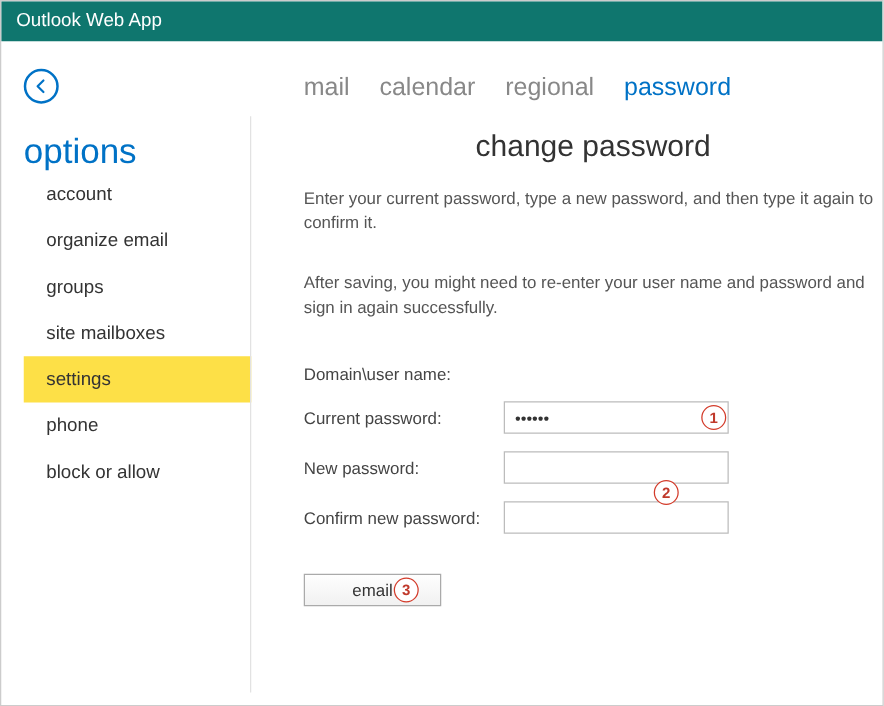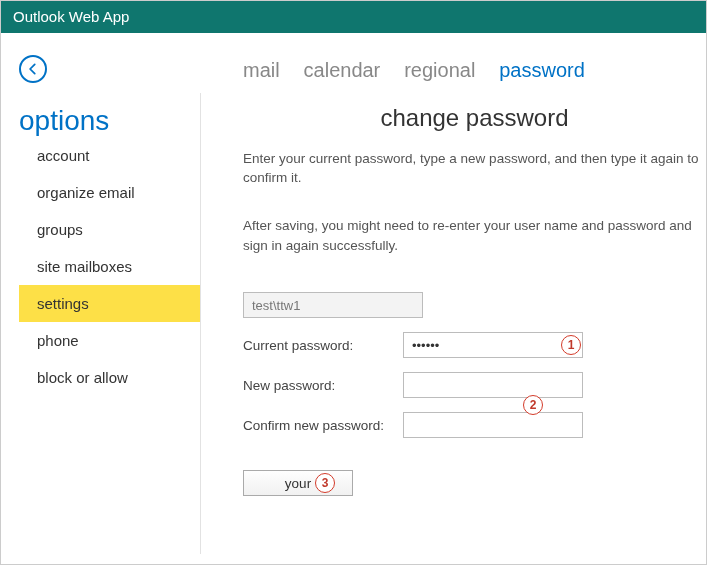"Domain\user name:" div.form-label { html: none -> <div>Domain\user name:</div> }
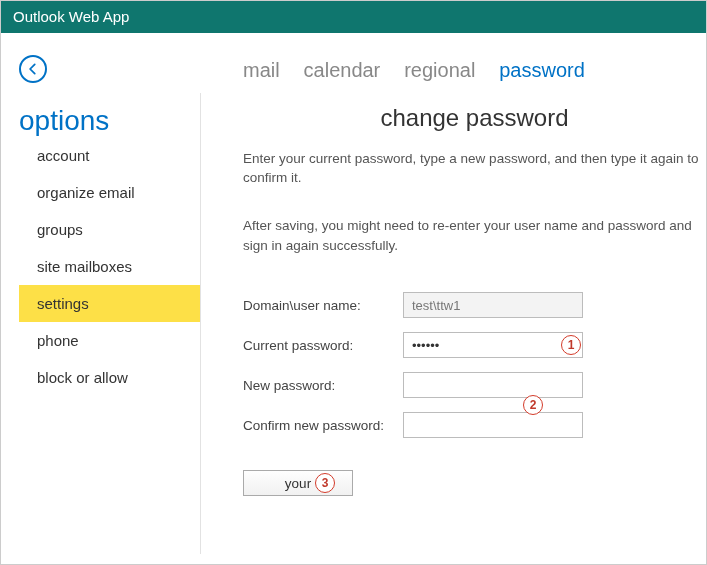"test\ttw1" input.form-input { html: <input> -> none }
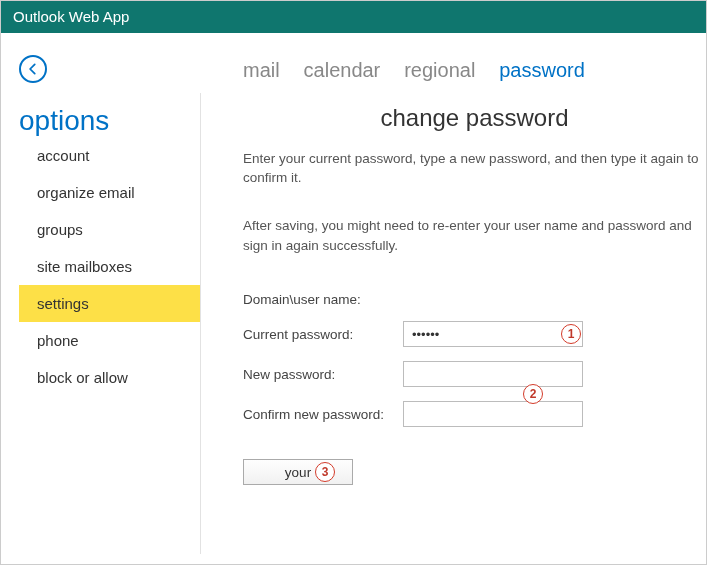"your" button.save-btn { text: your -> email }
